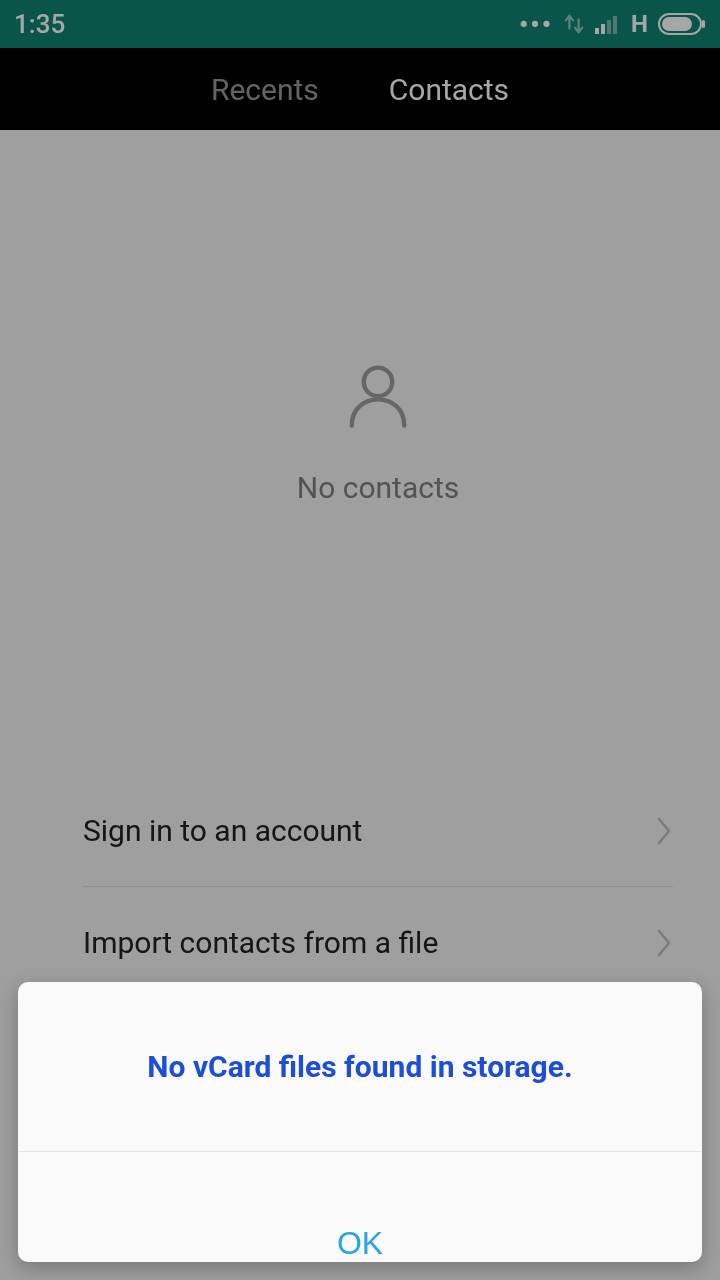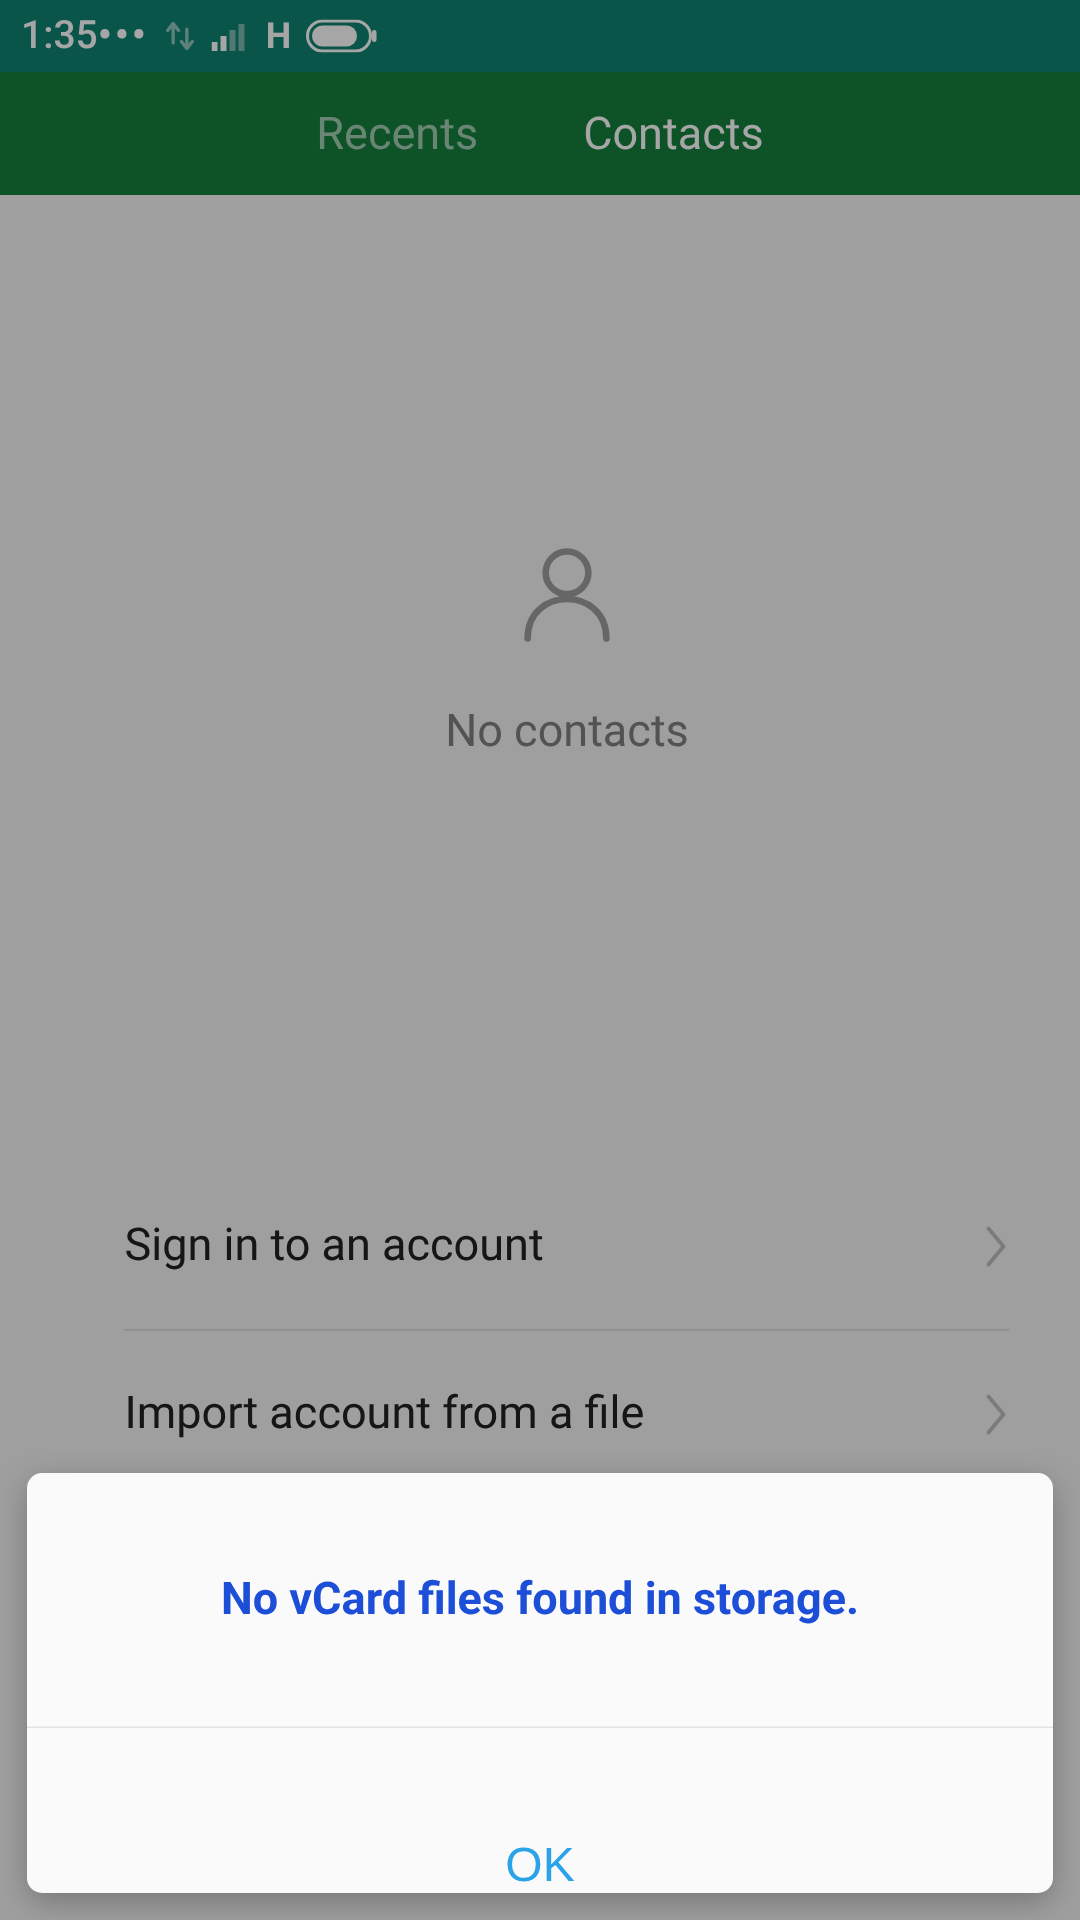"1:35" .status-bar { justify-content: flex-start -> space-between }
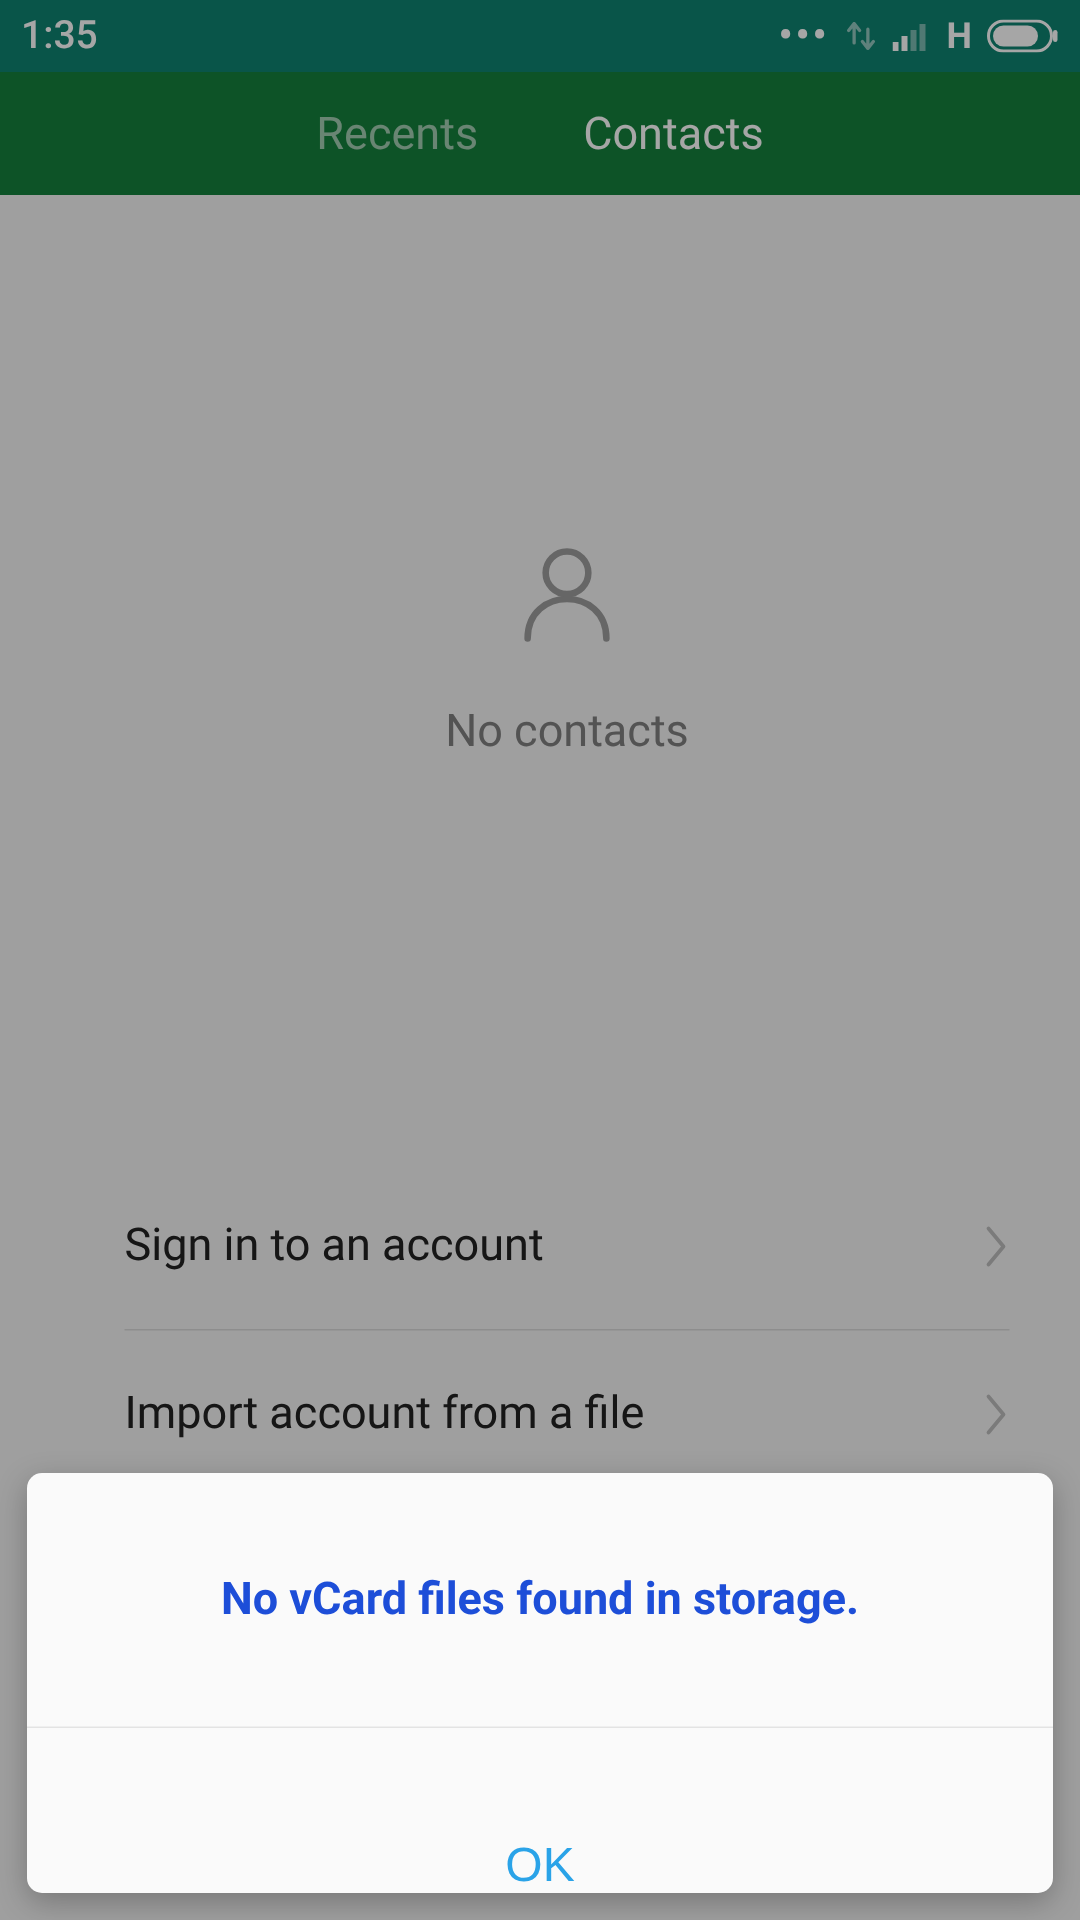"Recents" .tab-bar { background: #15803d -> #000000 }
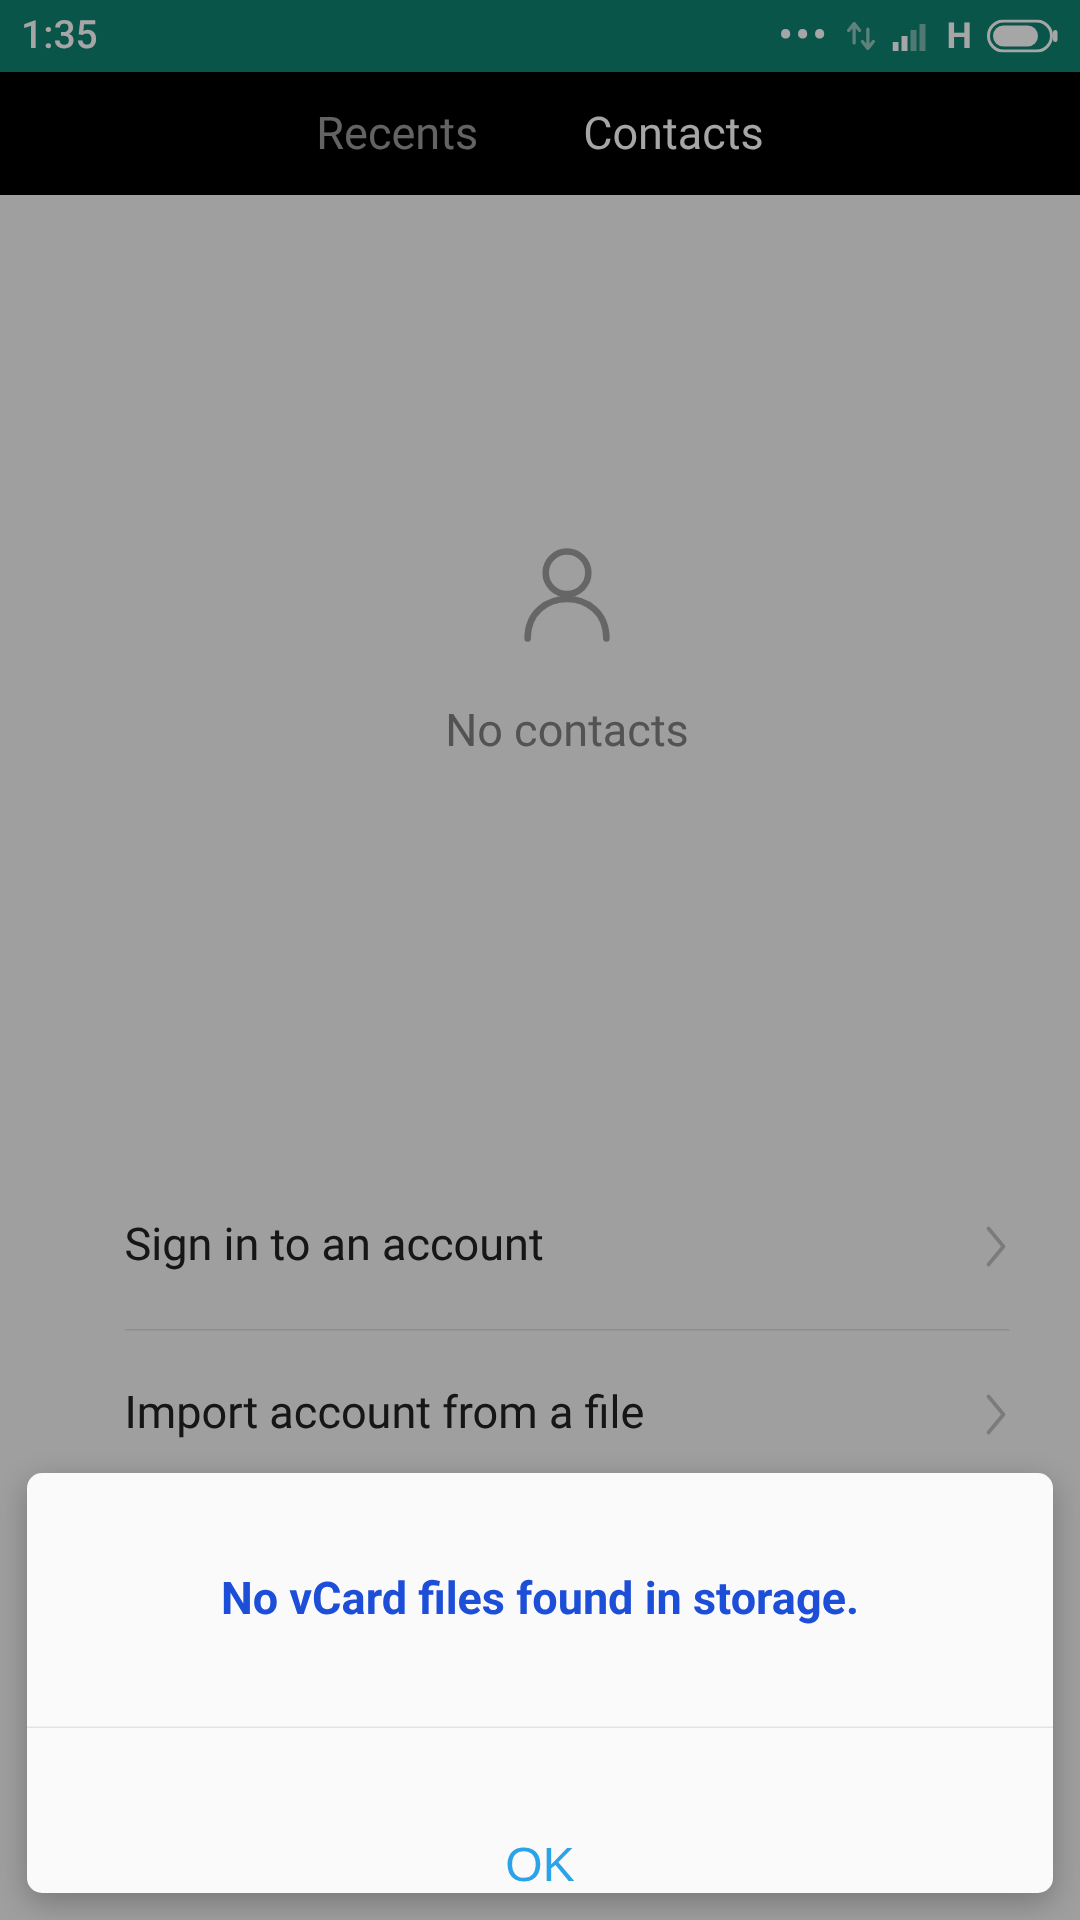"Import account from a file" span { text: account -> contacts }
